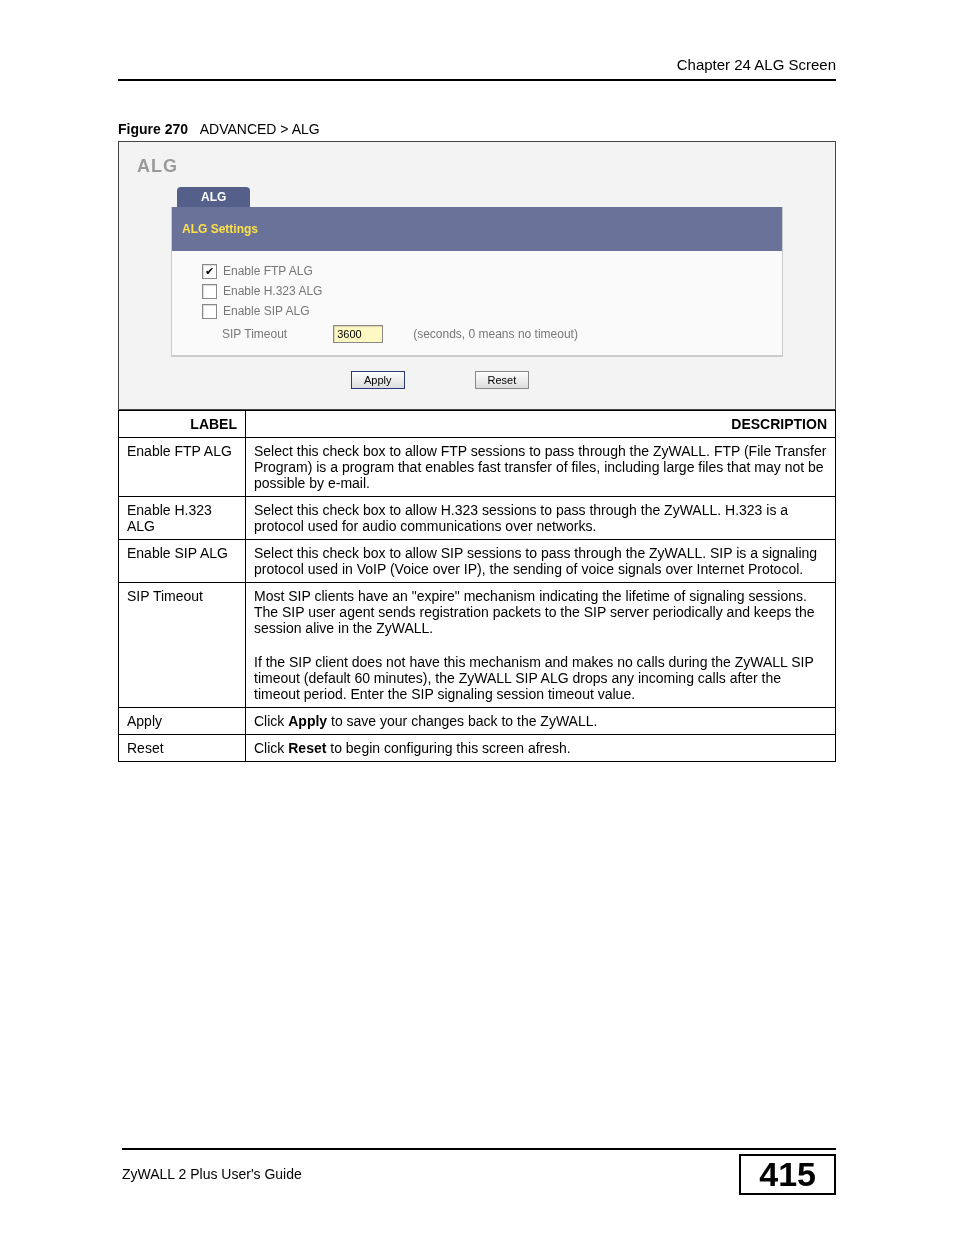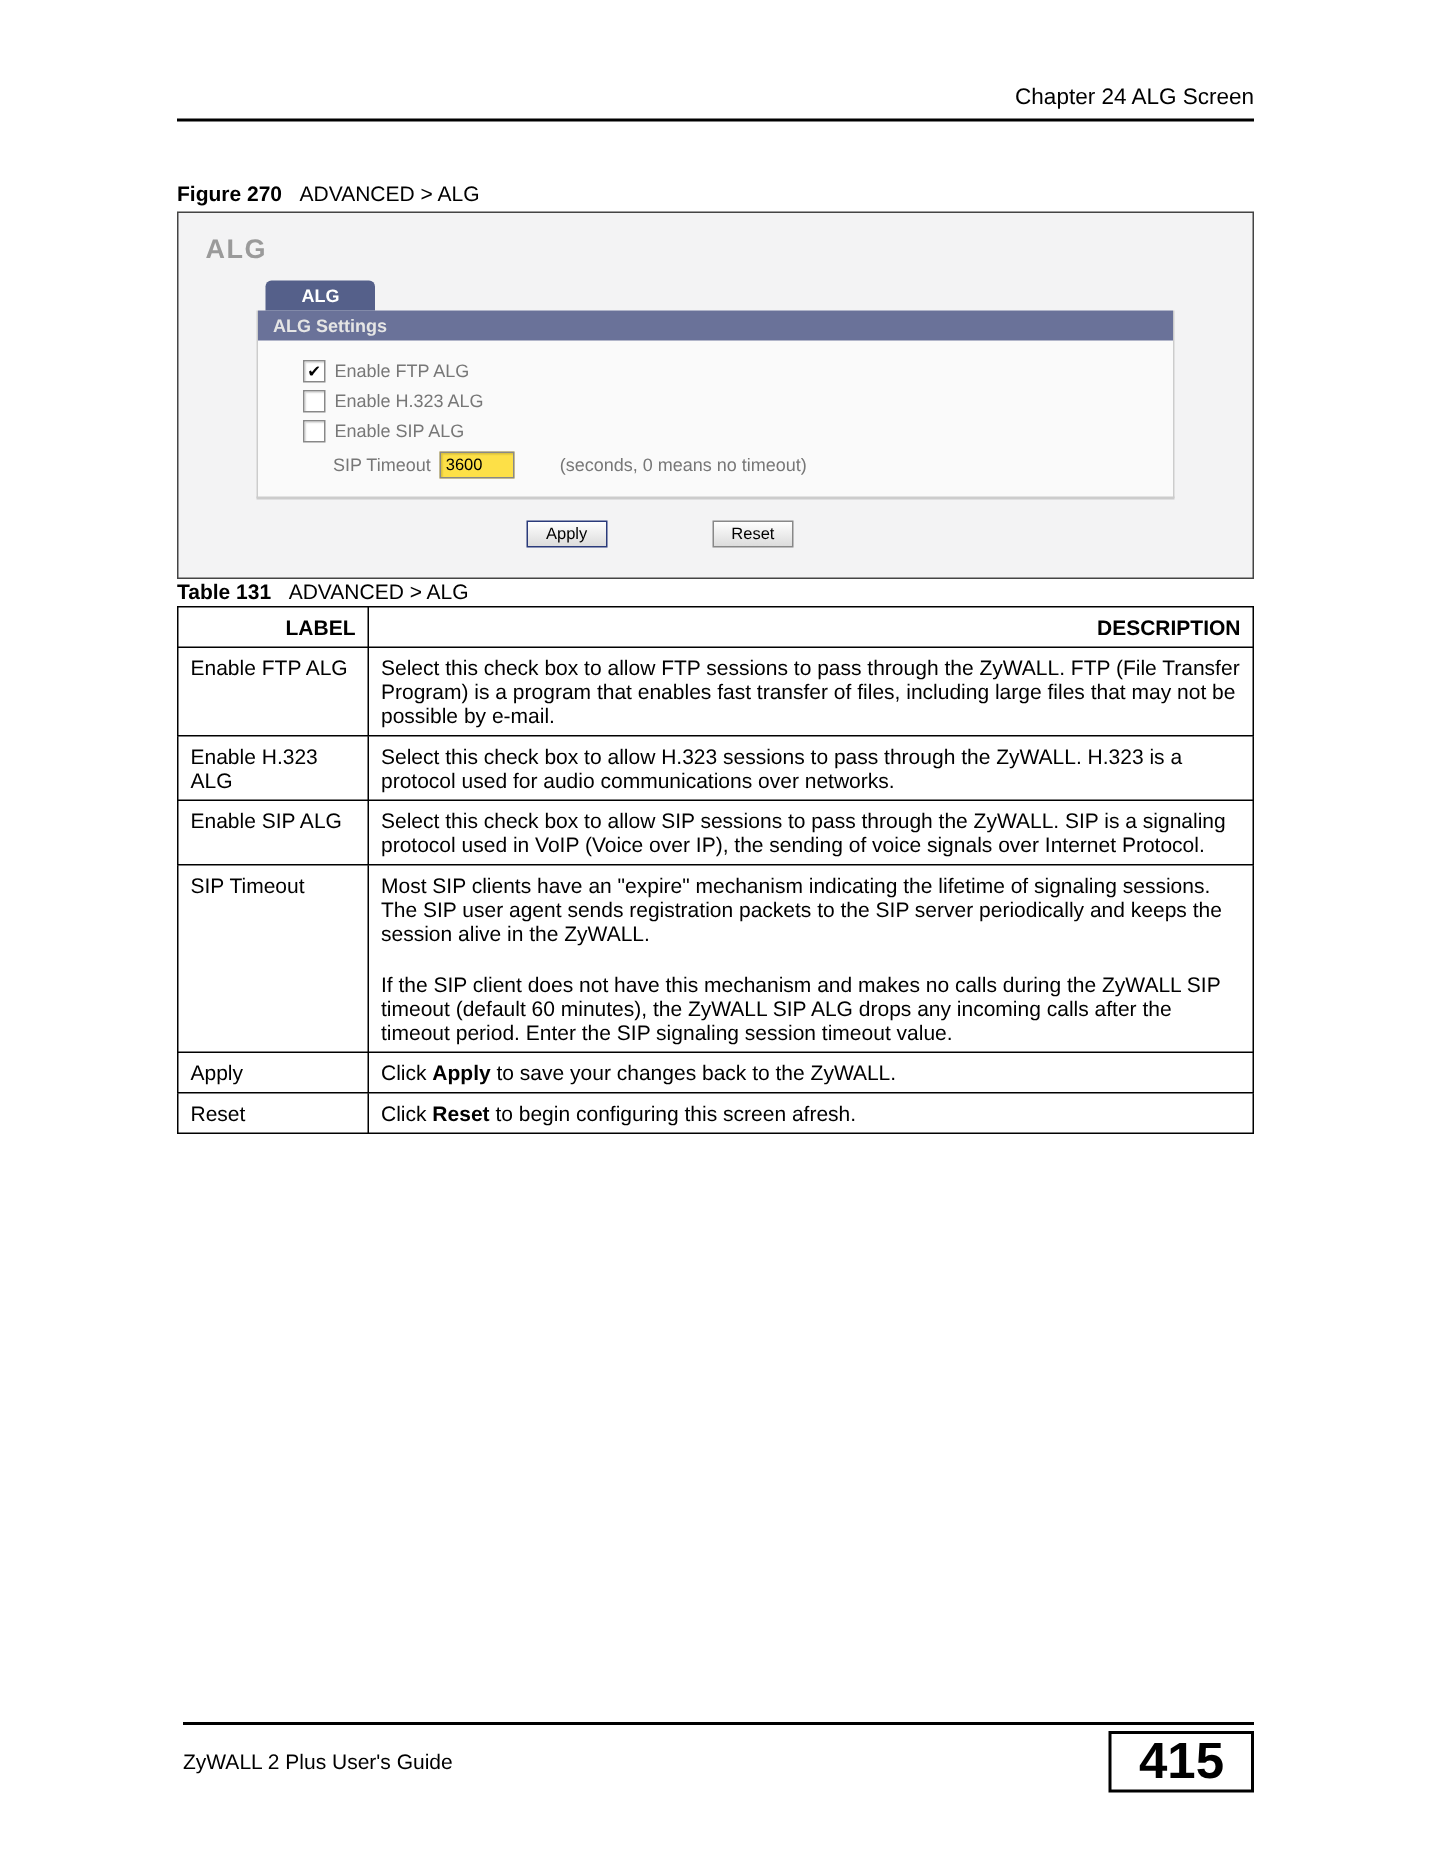"ALG Settings" .settings-header { color: #e5e5e5 -> #fde047; padding: 3px 10px -> 15px 10px }
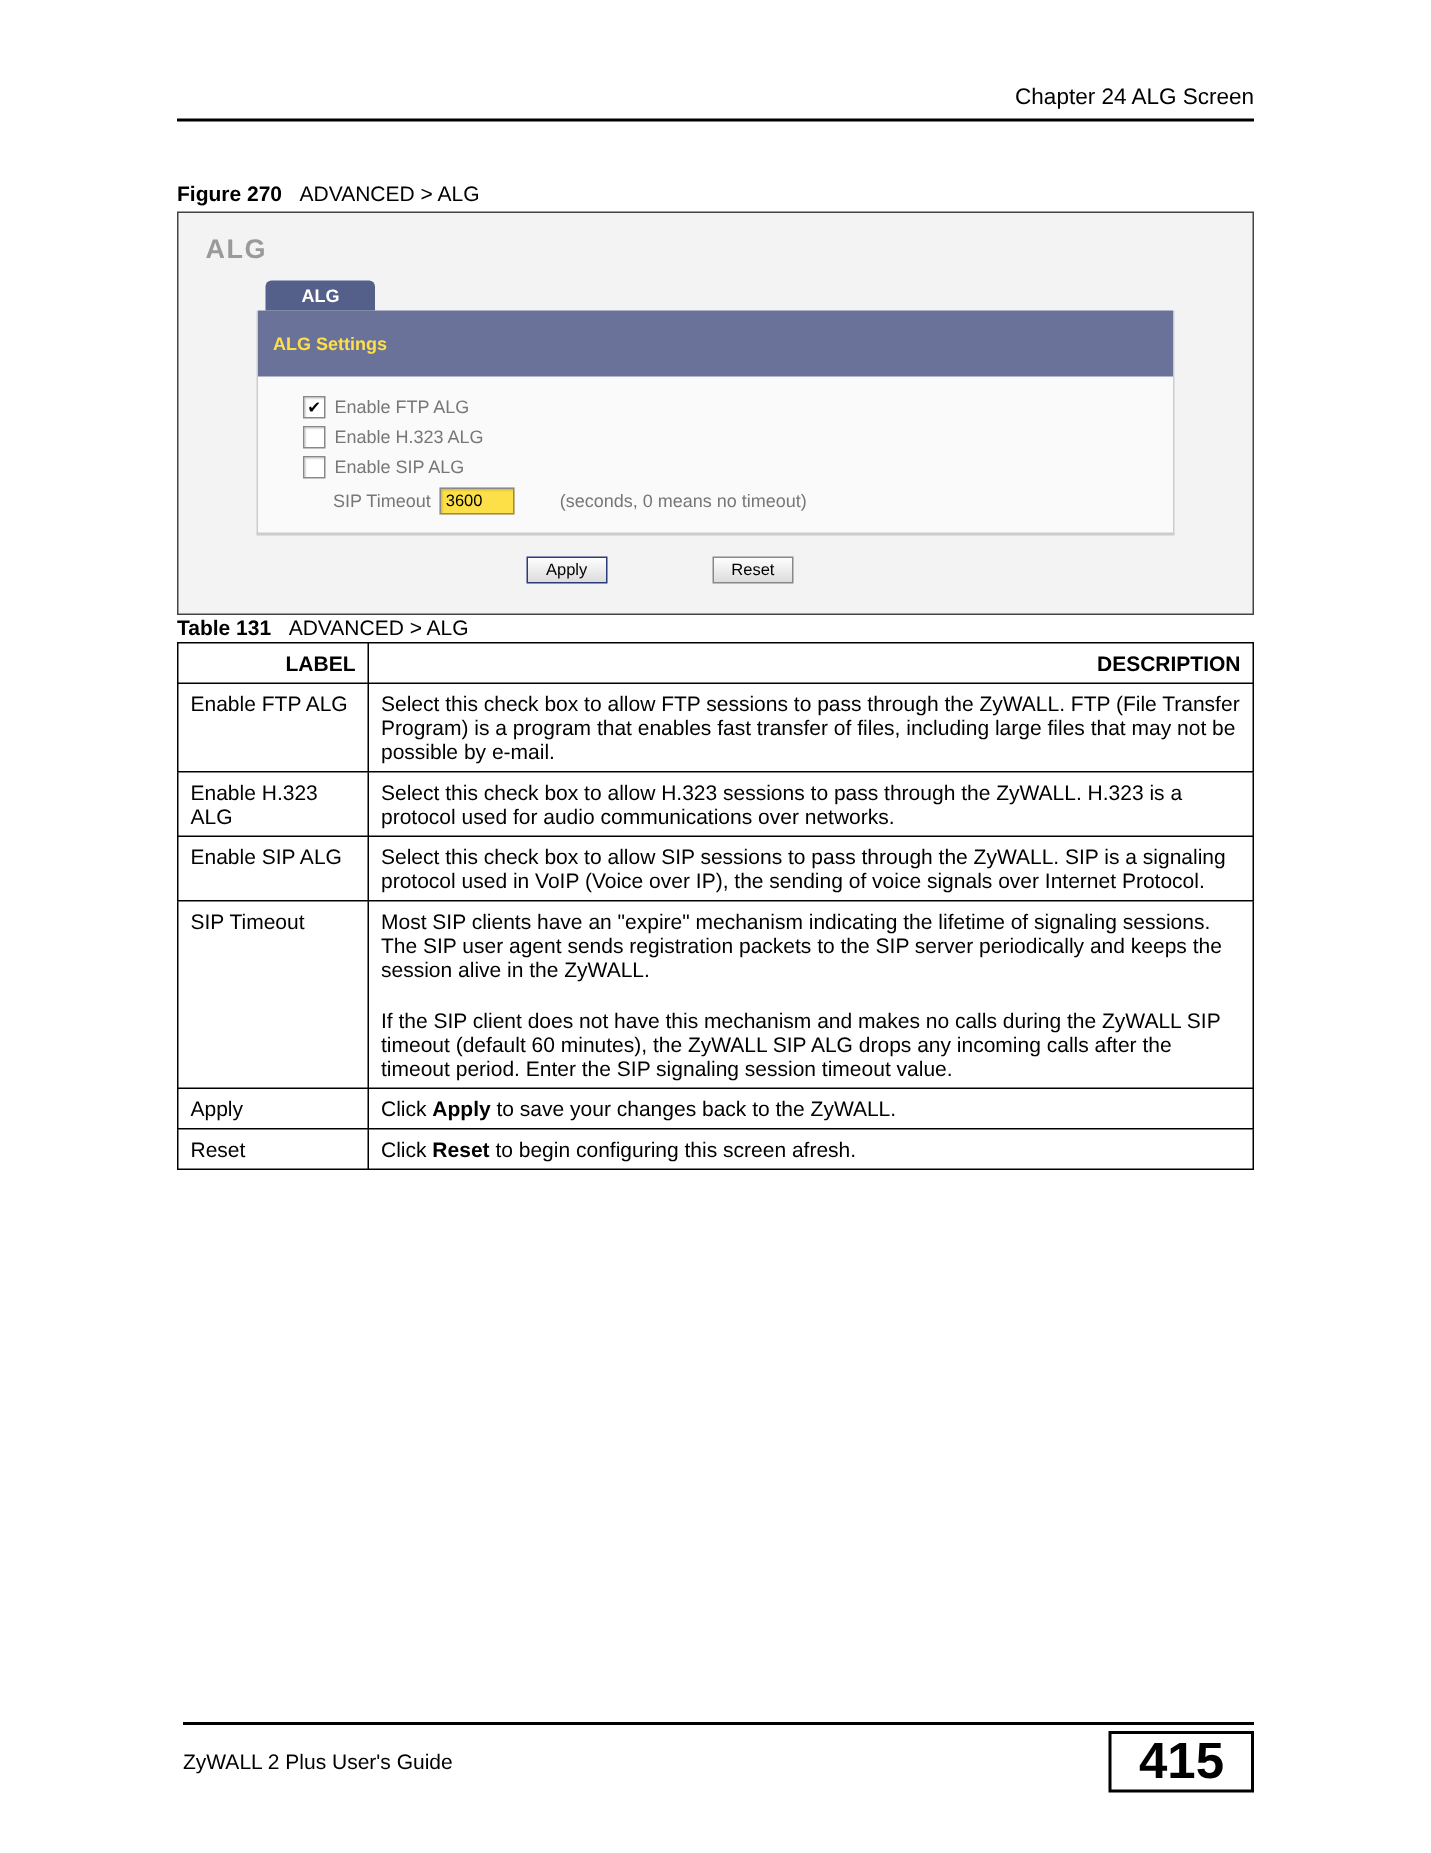"3600" .timeout-input { background: #fde047 -> #fef9c3; margin-left: none -> 40px }
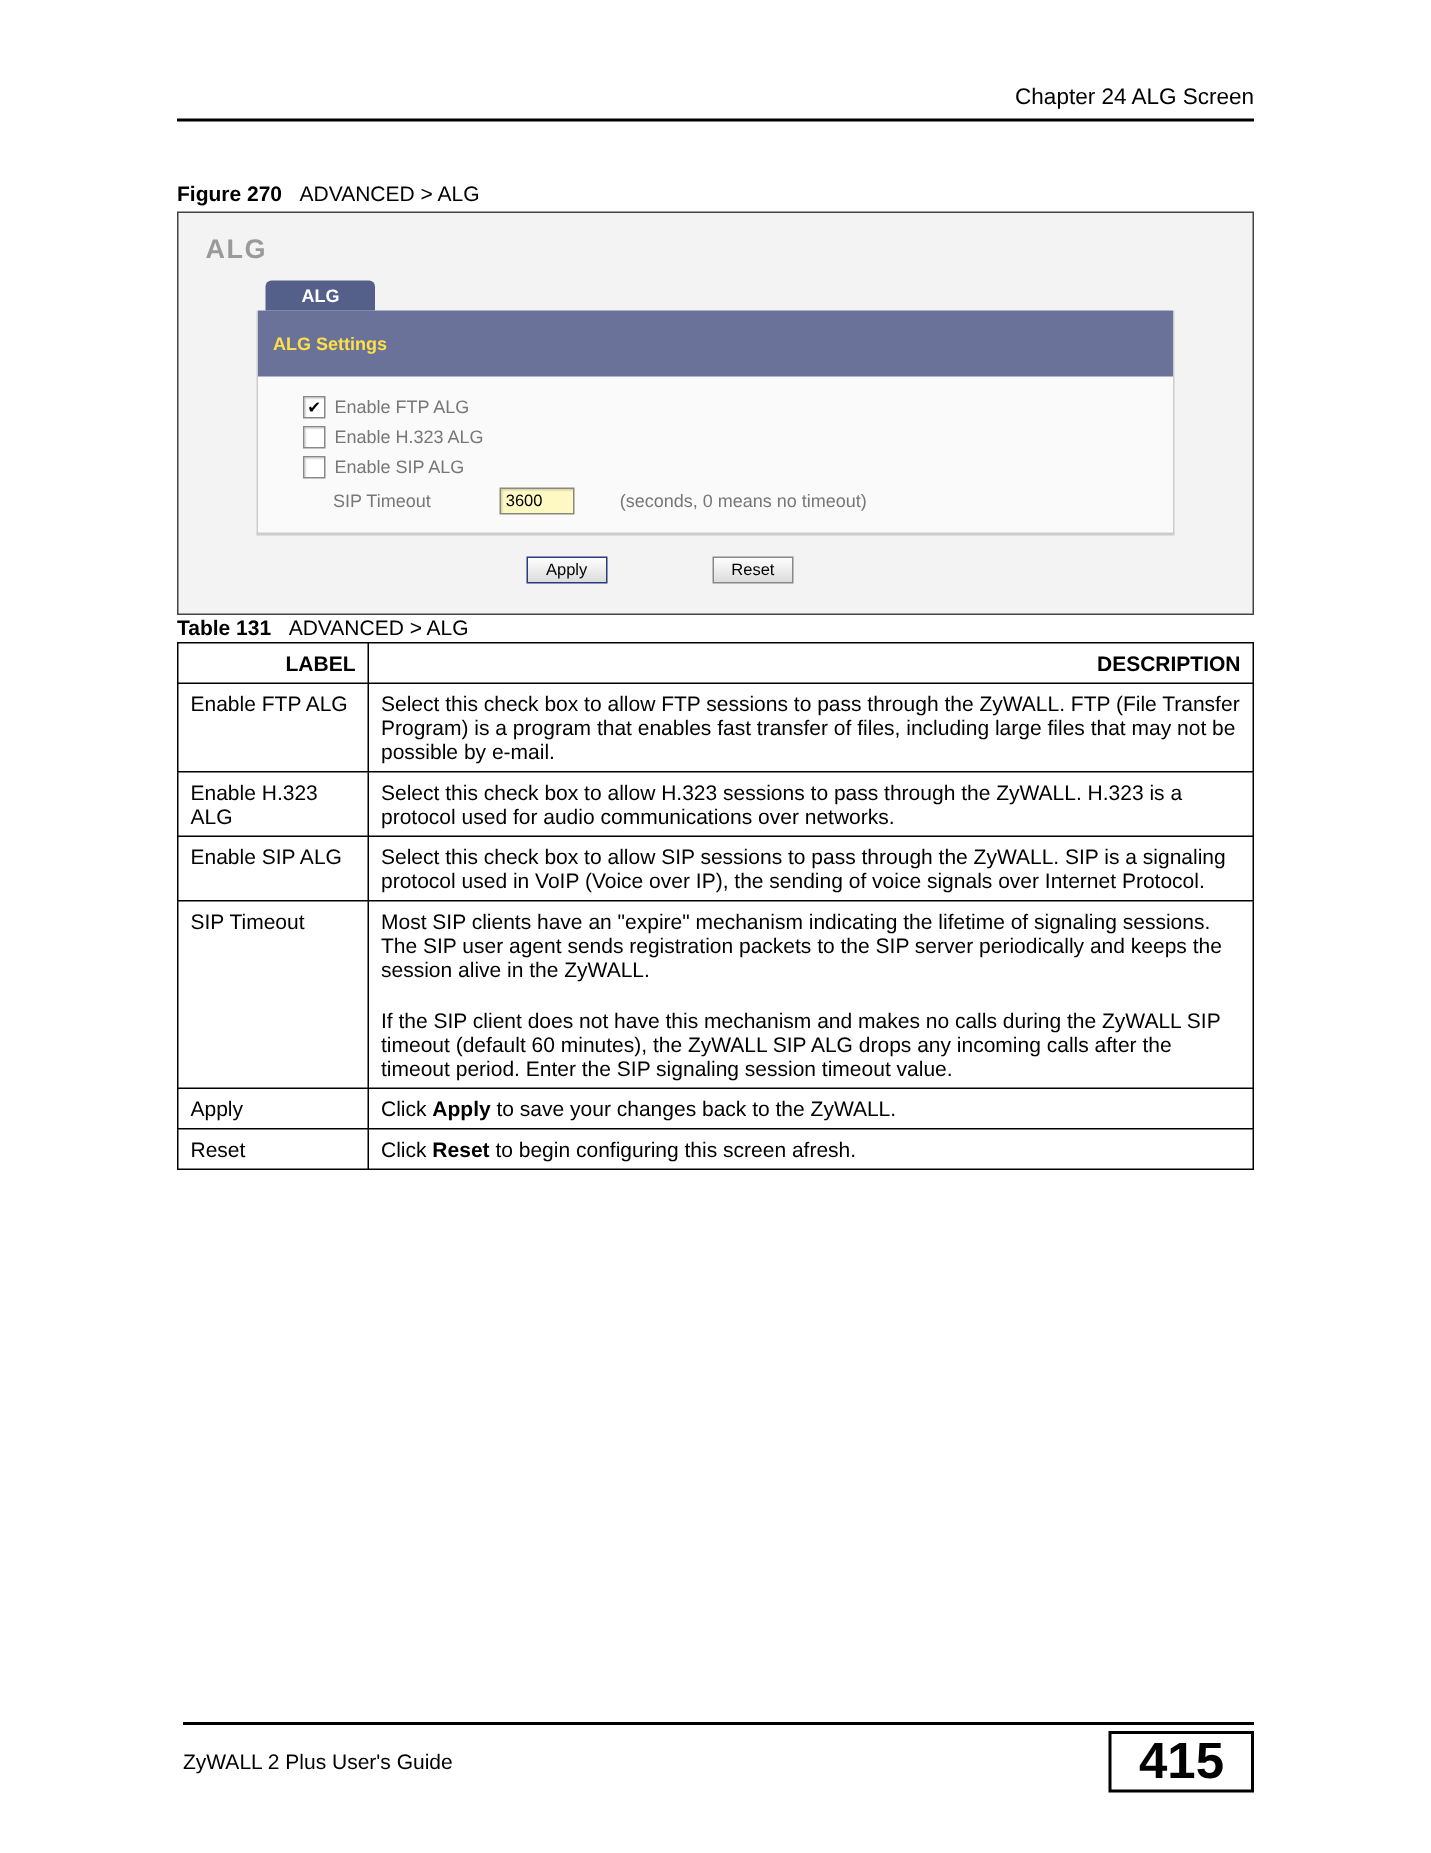"Table 131 ADVANCED > ALG" div.tbl-caption { html: <div> <span>Table 131</span>&nbsp;&nbsp;&nbsp;<span>ADVANCED &gt; ALG</span> </div> -> none }
